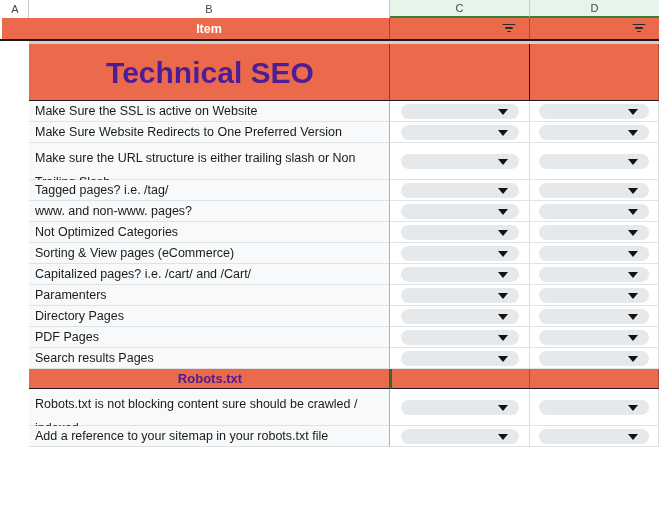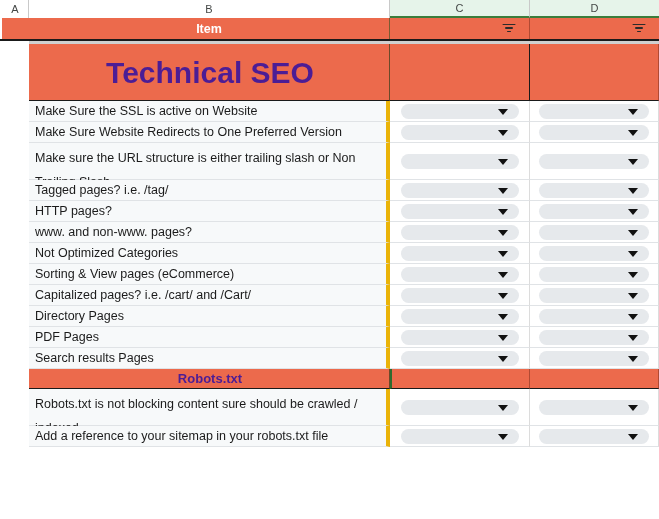"Make Sure the SSL is" .row .cB { border-right: 4px solid #eab308 -> 1px solid #eab308 }
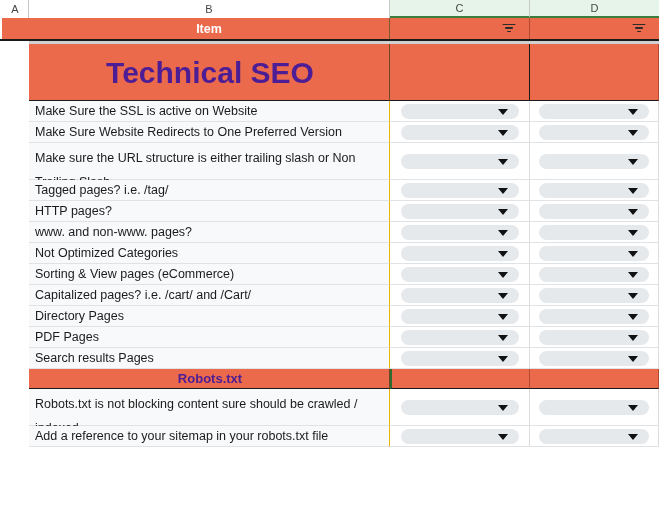"HTTP pages?" div.row { html: <div> <div></div> <div>HTTP pages?</div> <div> <div> <span></span> </div> </div> <div> <div> <span></span> </div> </div> </div> -> none }
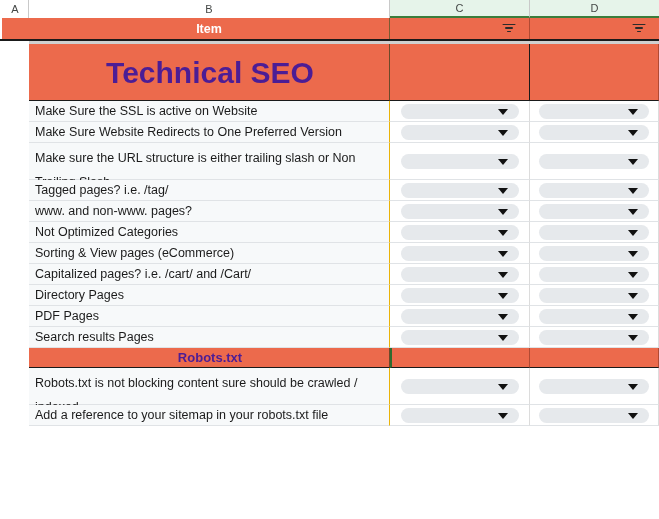"Paramenters" div.row { html: none -> <div> <div></div> <div>Paramenters</div> <div> <div> <span></span> </div> </div> <div> <div> <span></span> </div> </div> </div> }
